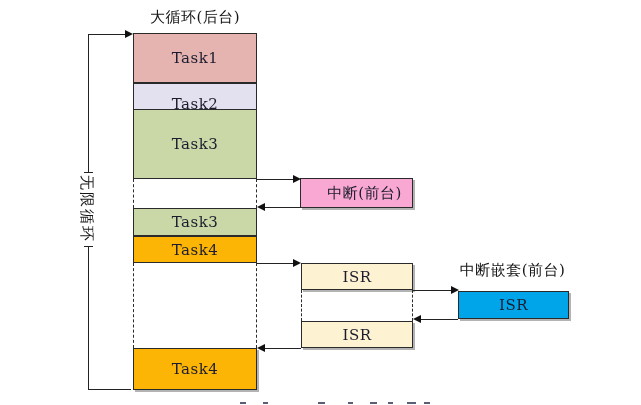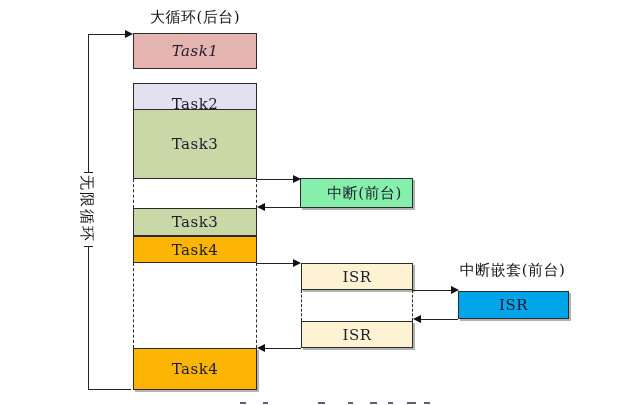"Task1" .task1 { font-style: italic -> none; height: 36px -> 50px }
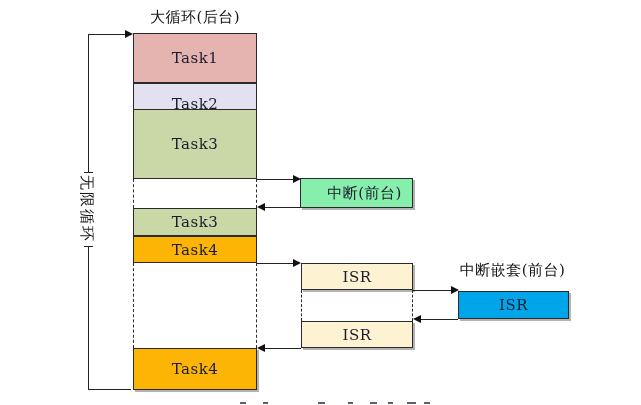"中断(前台)" div.box { background: #86efac -> #f9a8d4 }
